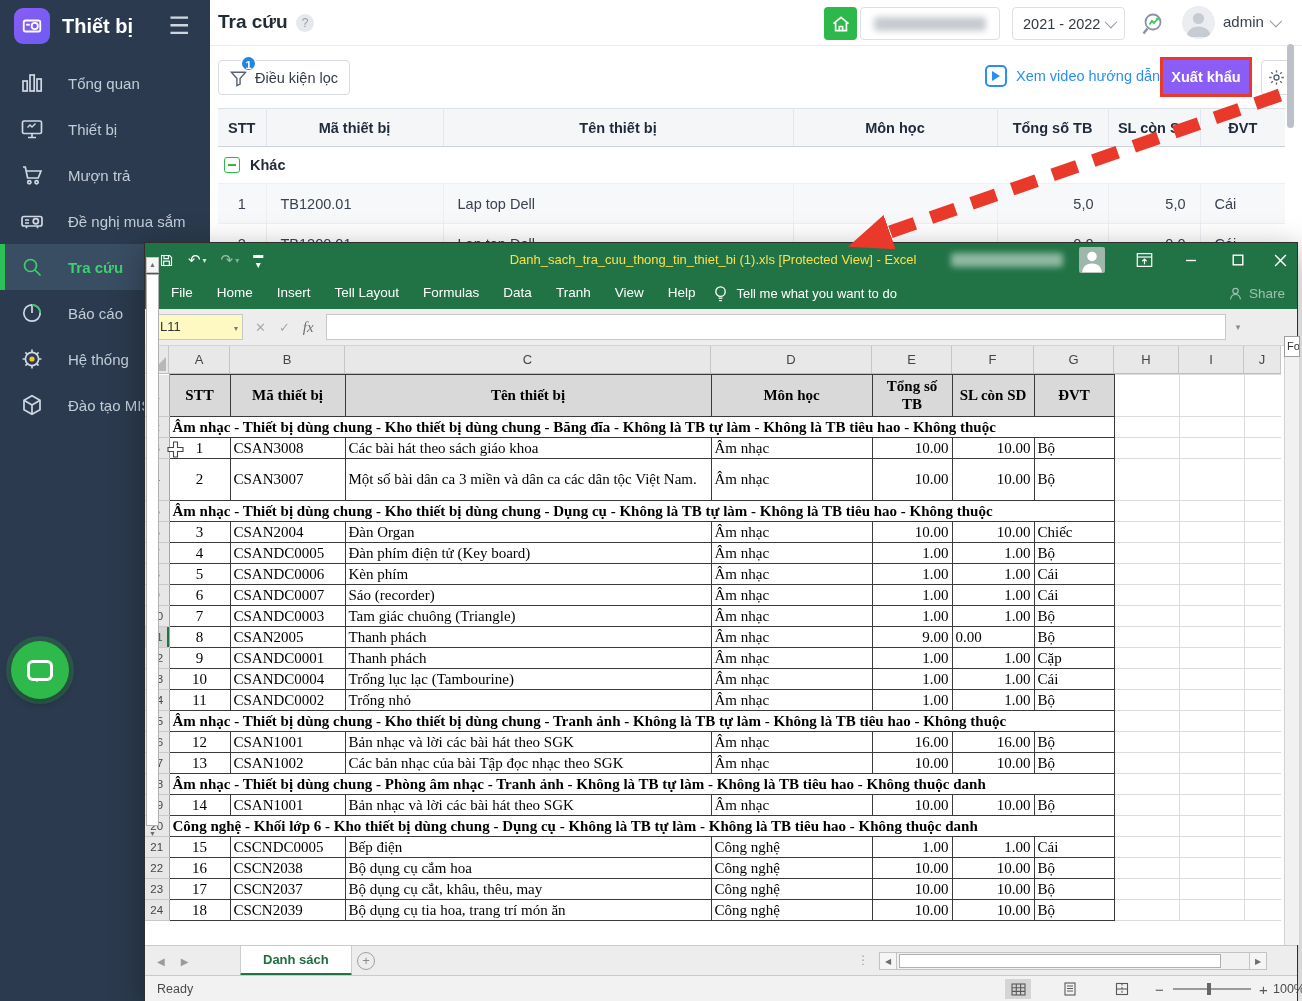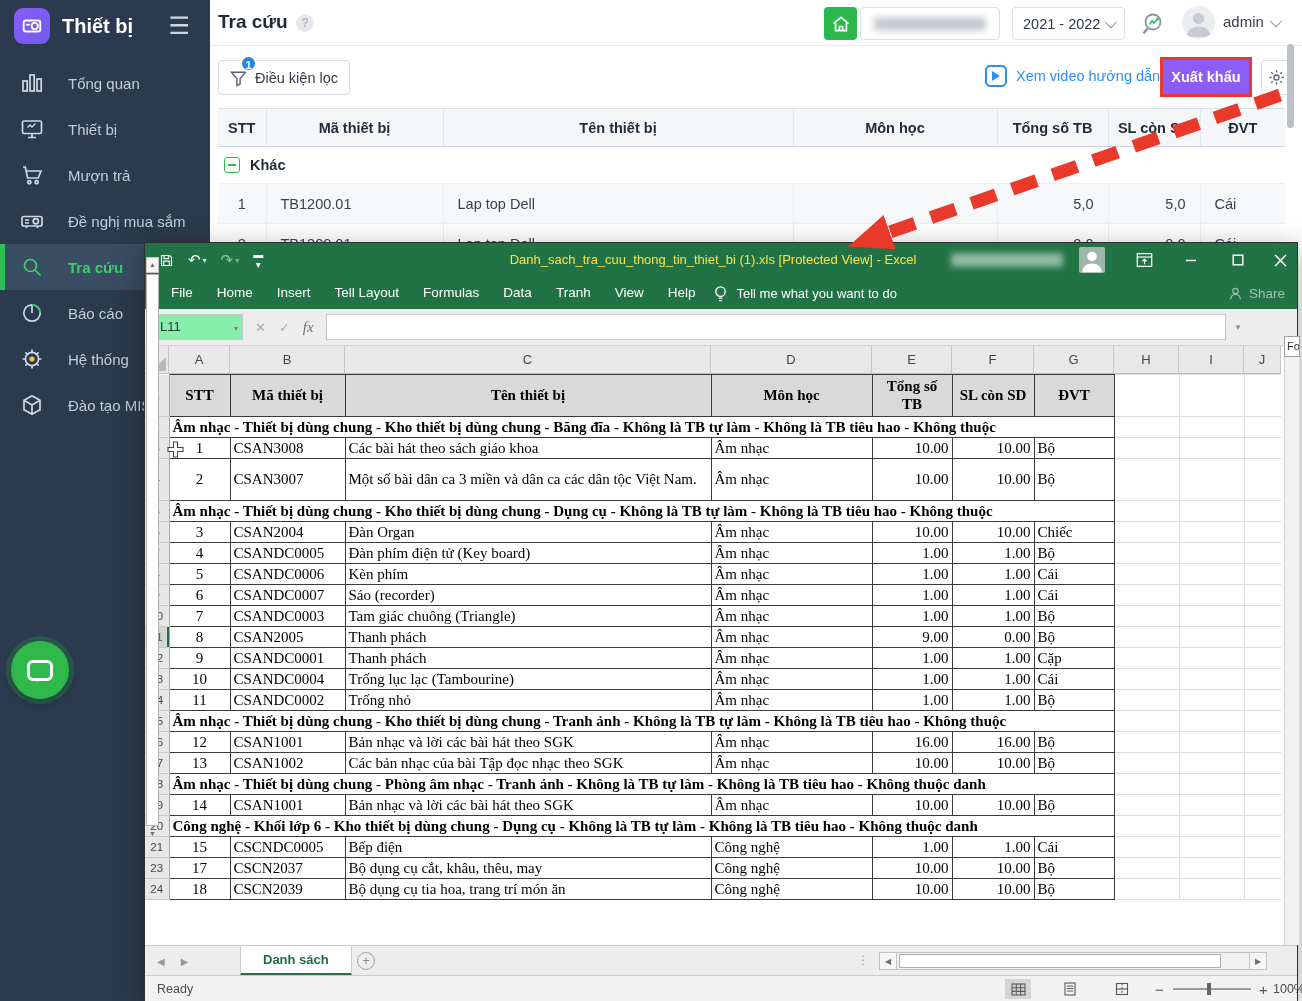"L11" .name-box { background: #86efac -> #fef9c3 }
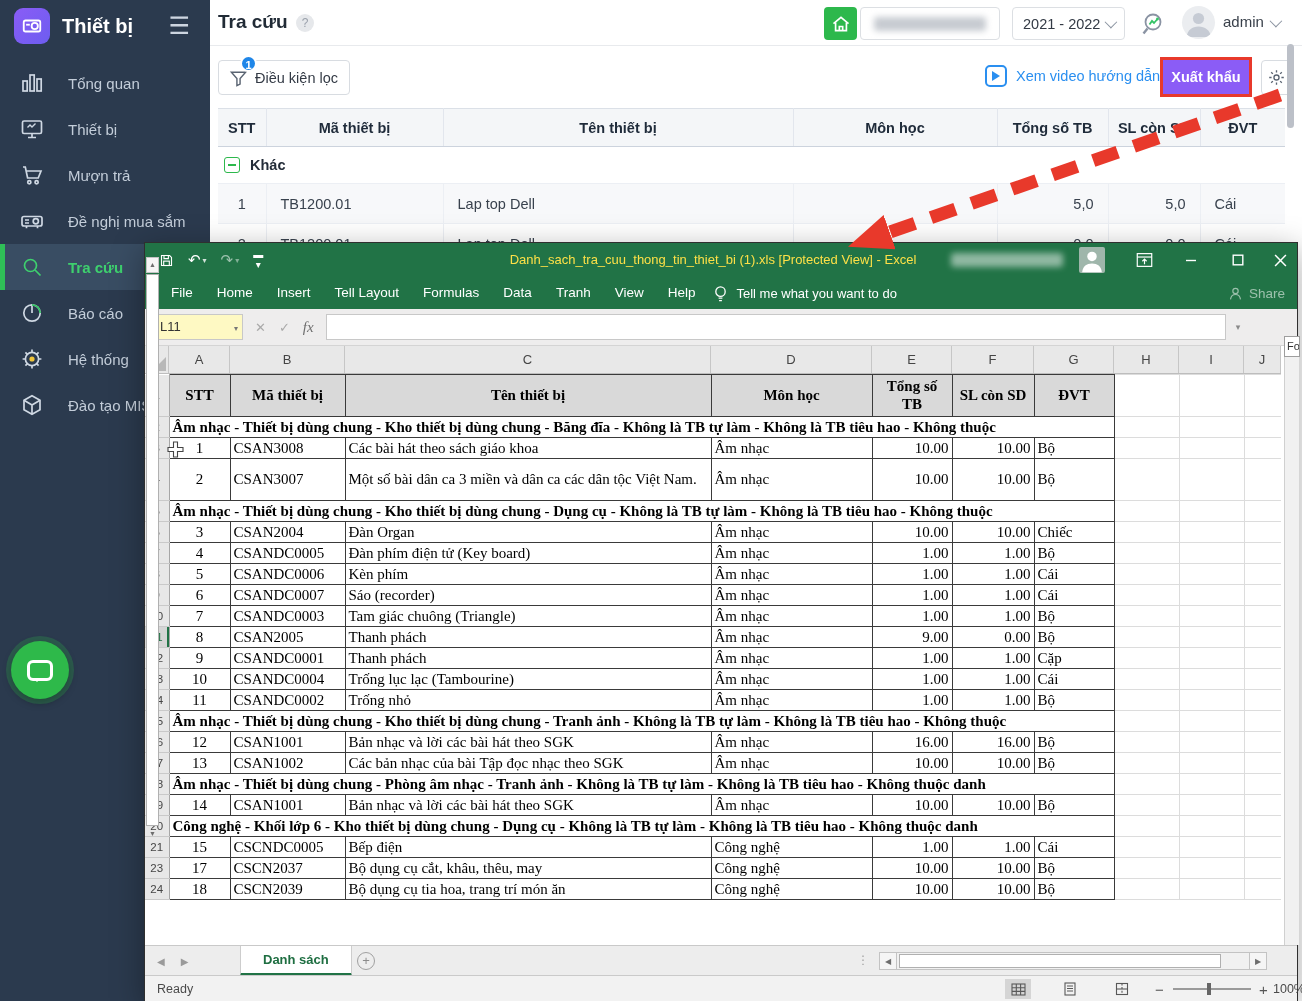"0.00" td.xc { text-align: right -> none }
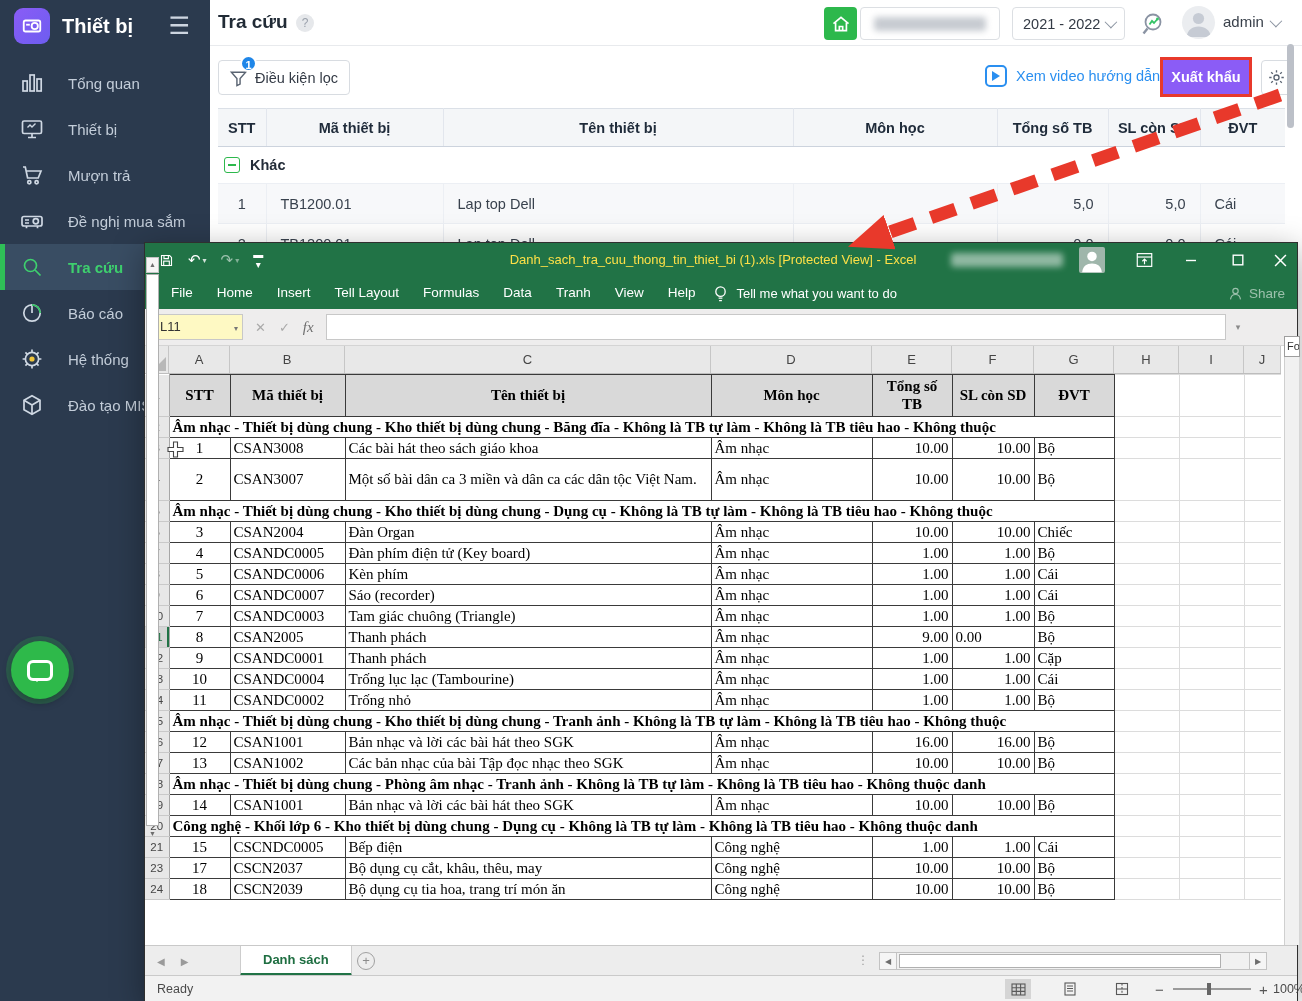"22" tr { html: none -> <tr> <td>22</td> <td>16</td> <td>CSCN2038</td> <td>Bộ dụng cụ cắm hoa</td> <td>Công nghệ</td> <td>10.00</td> <td>10.00</td> <td>Bộ</td> <td></td> <td></td> <td></td> </tr> }
